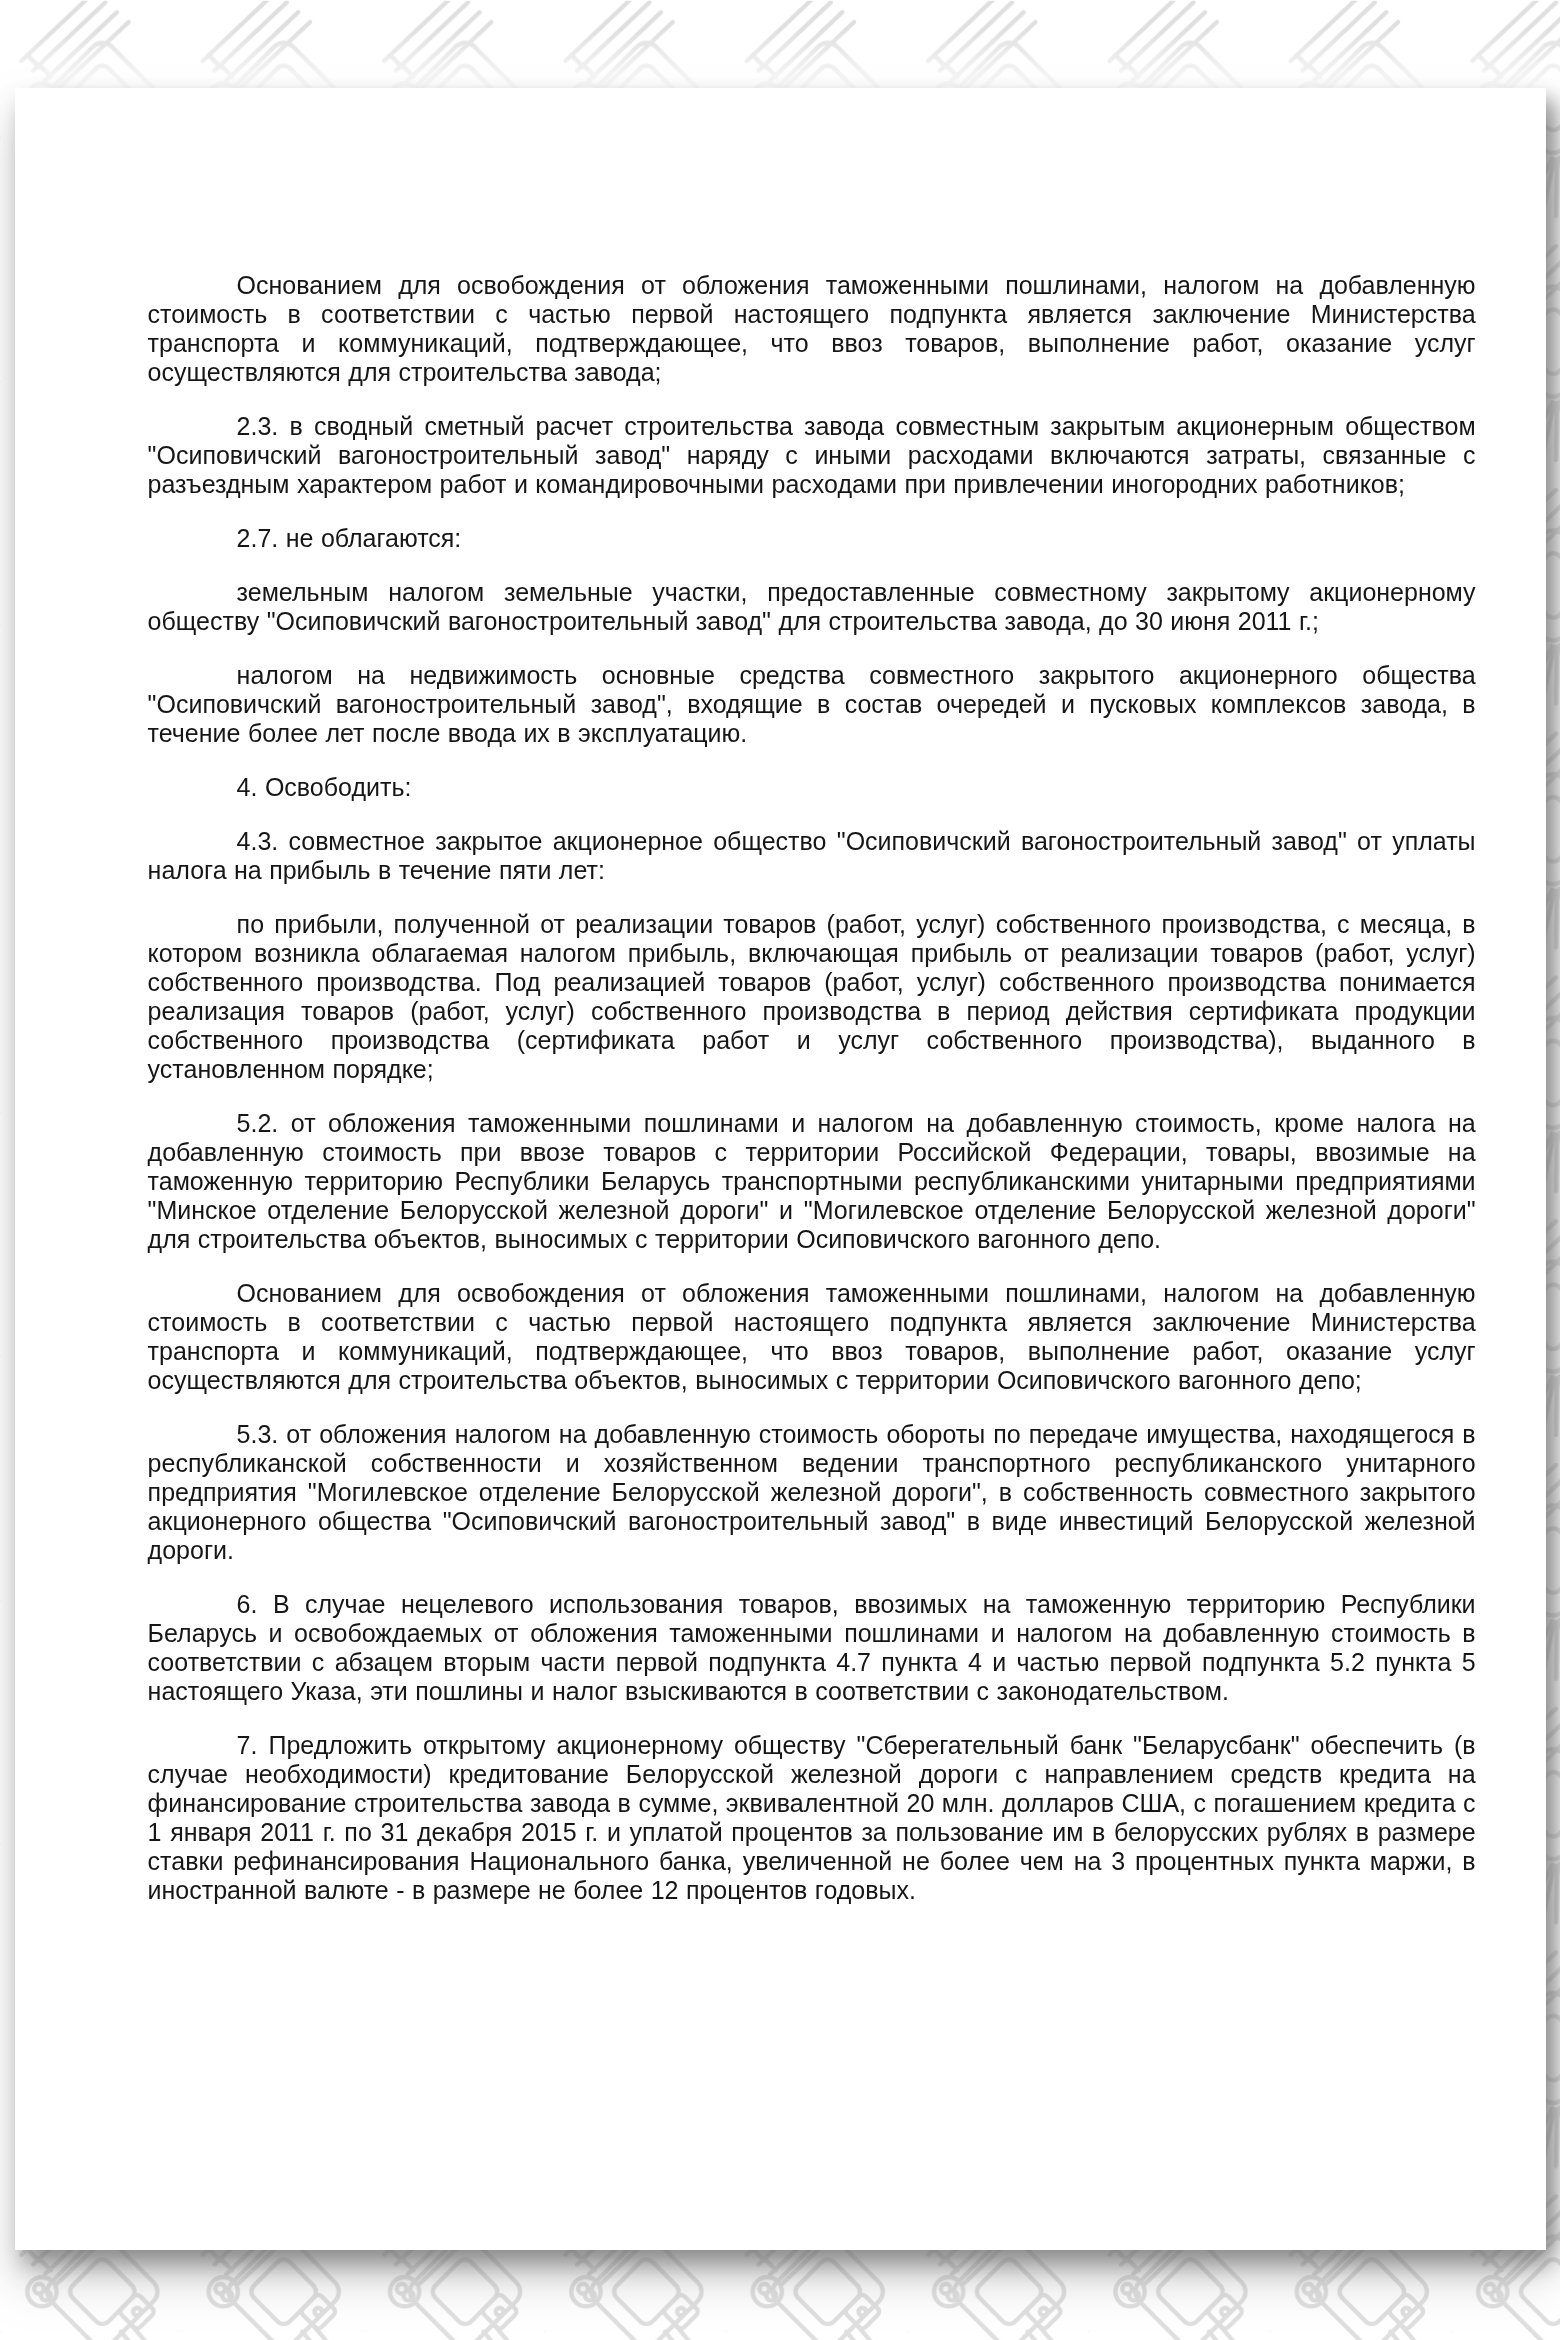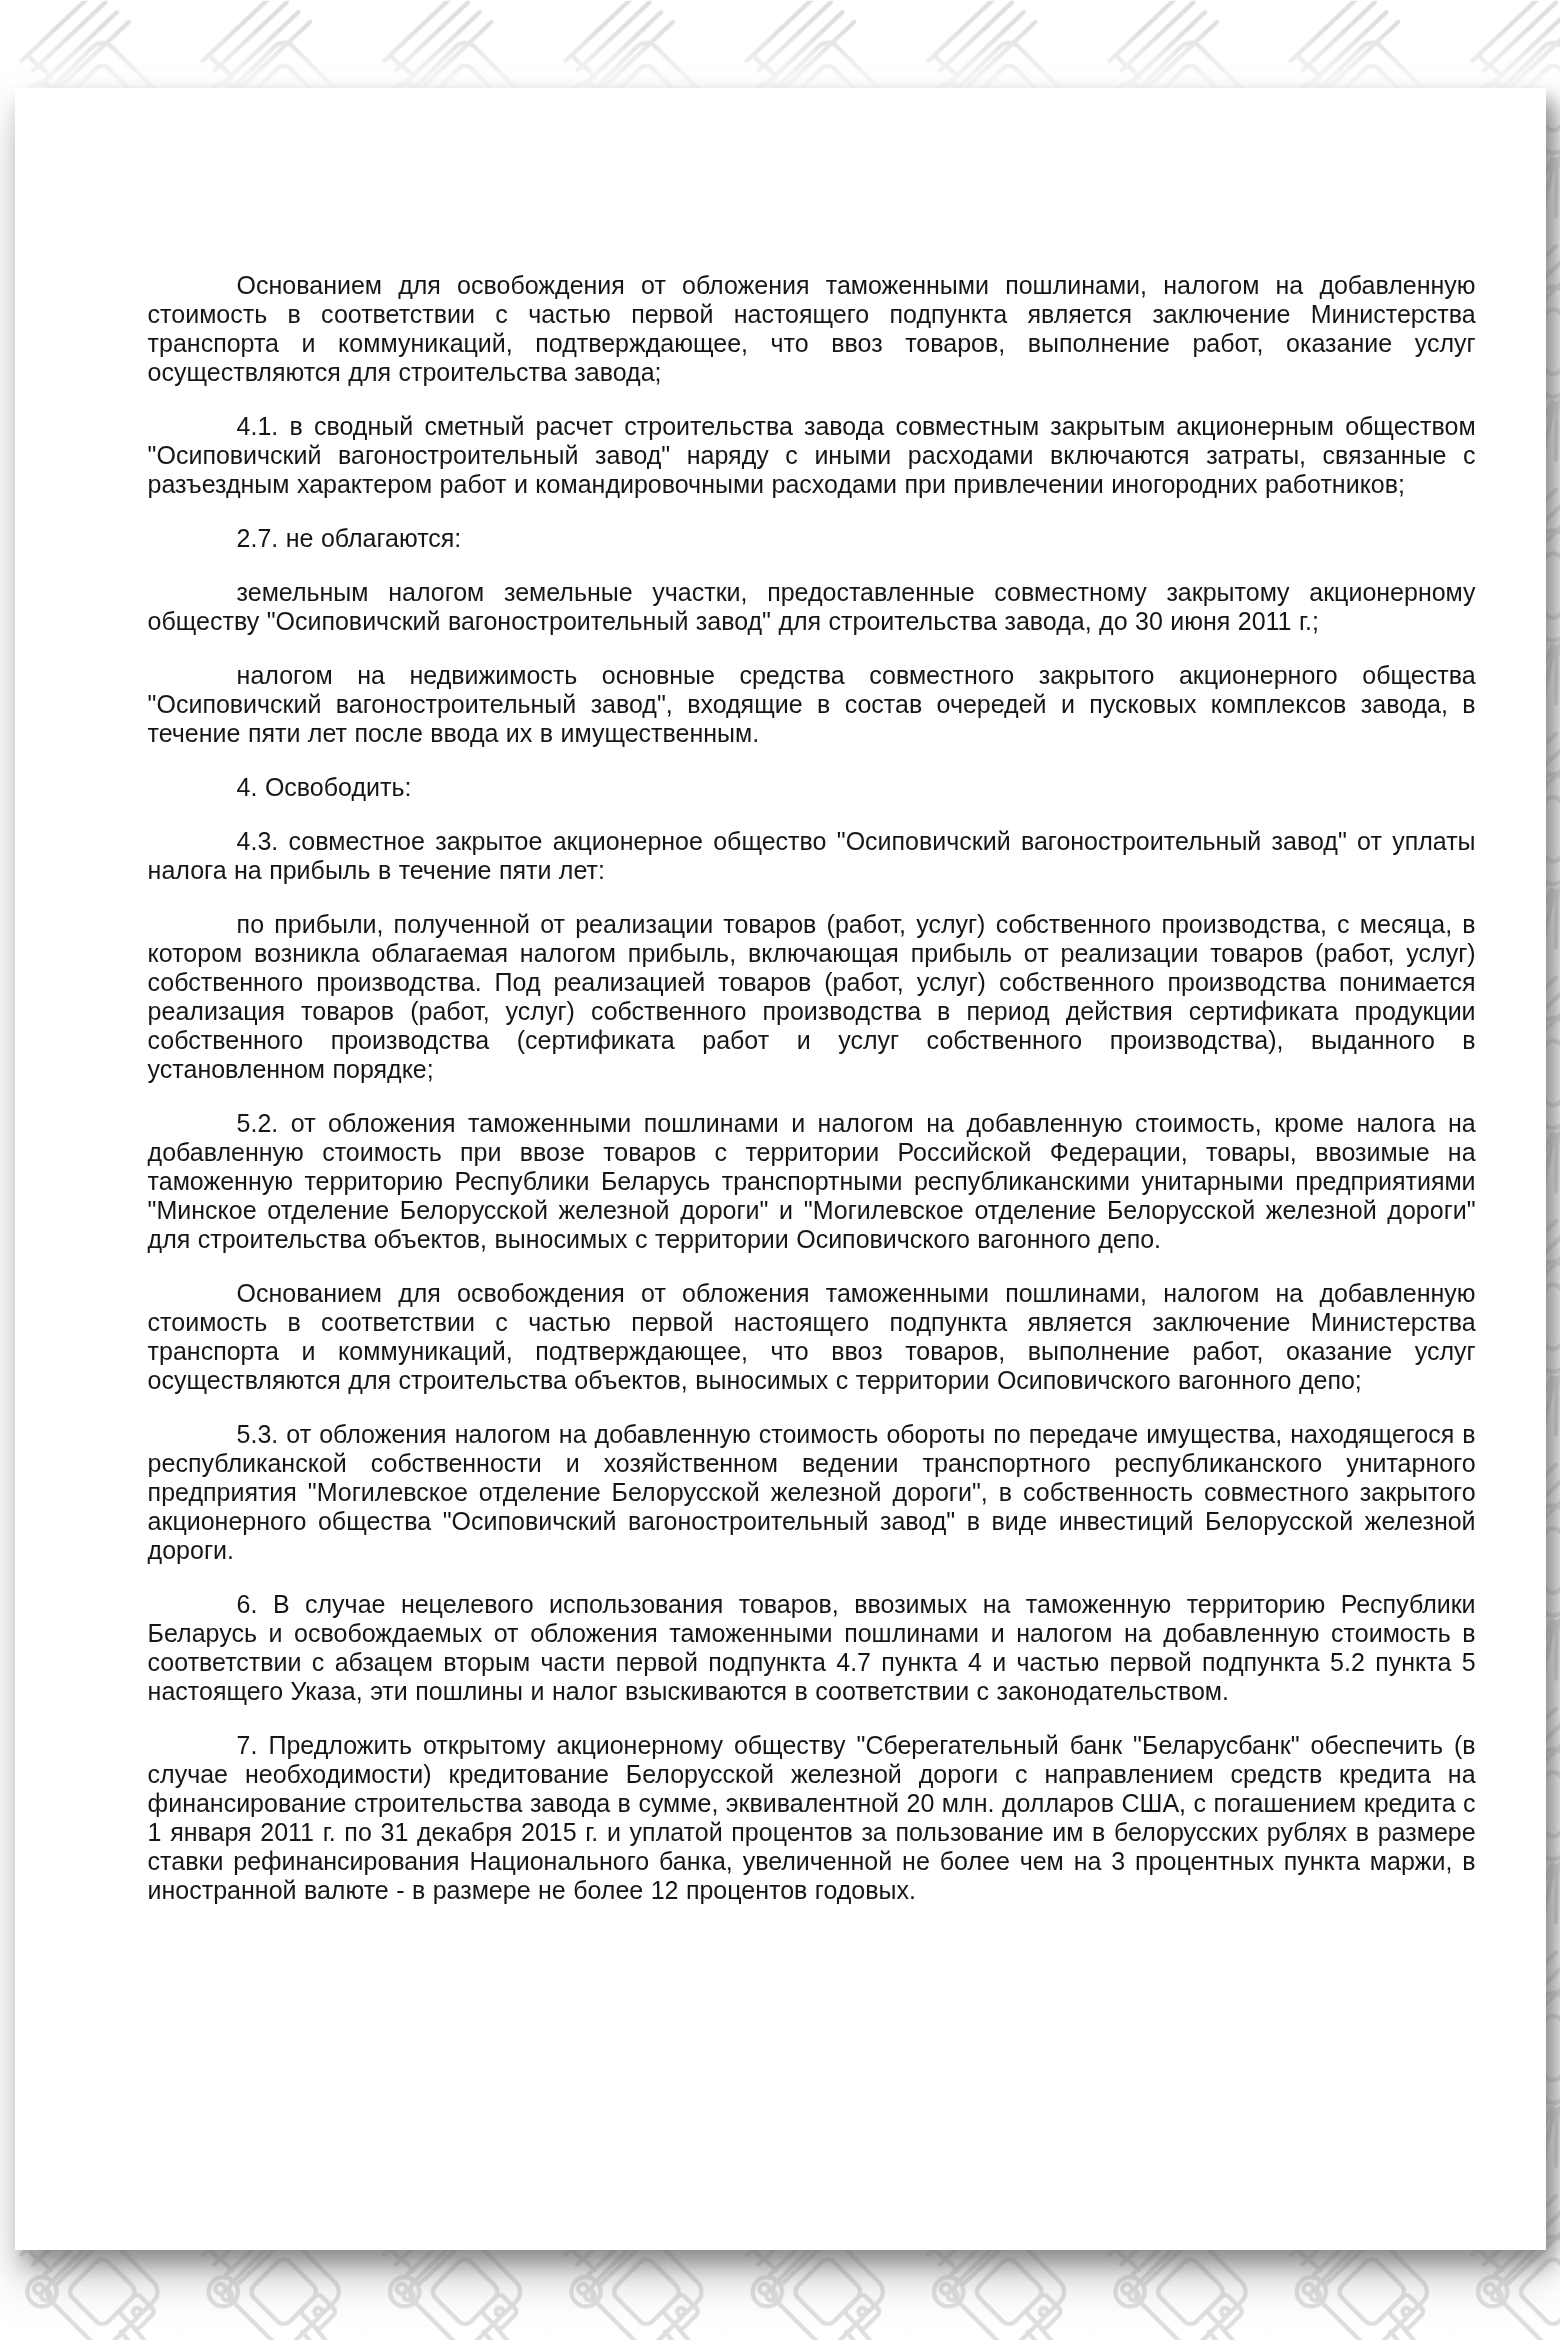"4.1. в сводный сметный расчет" p { text: 4.1 -> 2.3 }
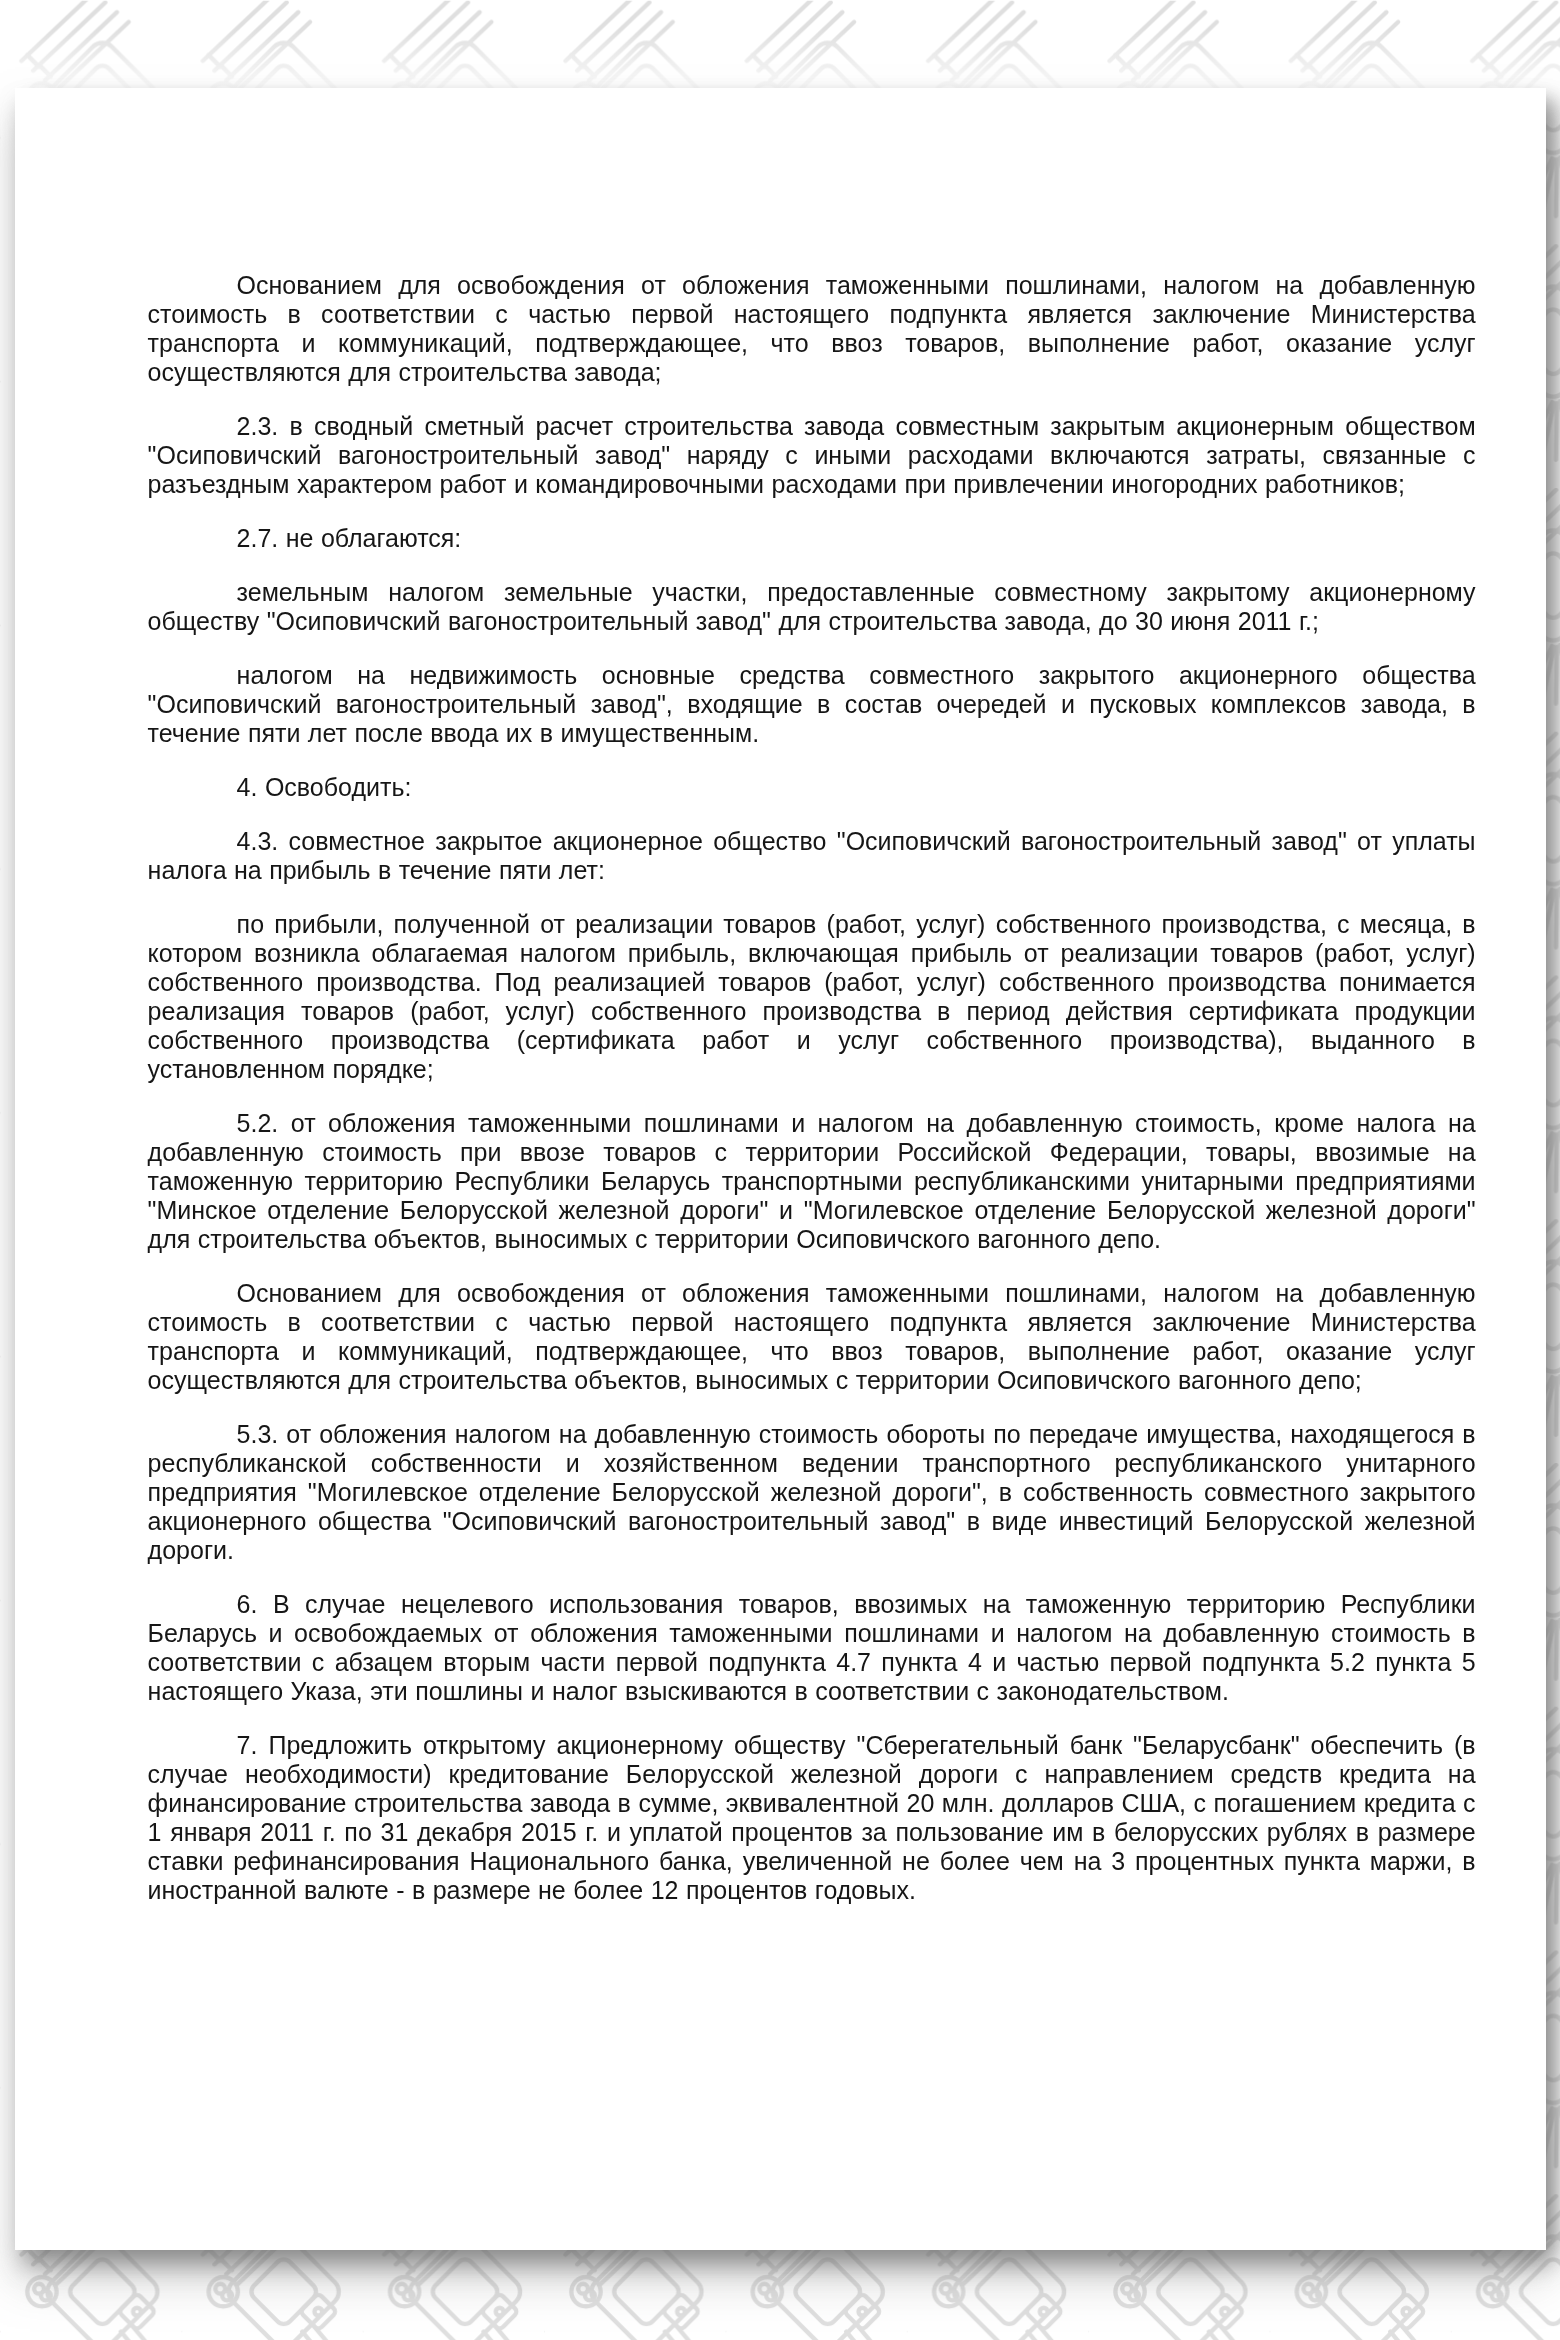"налогом на недвижимость основные" p { text: пяти лет после ввода их в имущественным -> более лет после ввода их в эксплуатацию }
